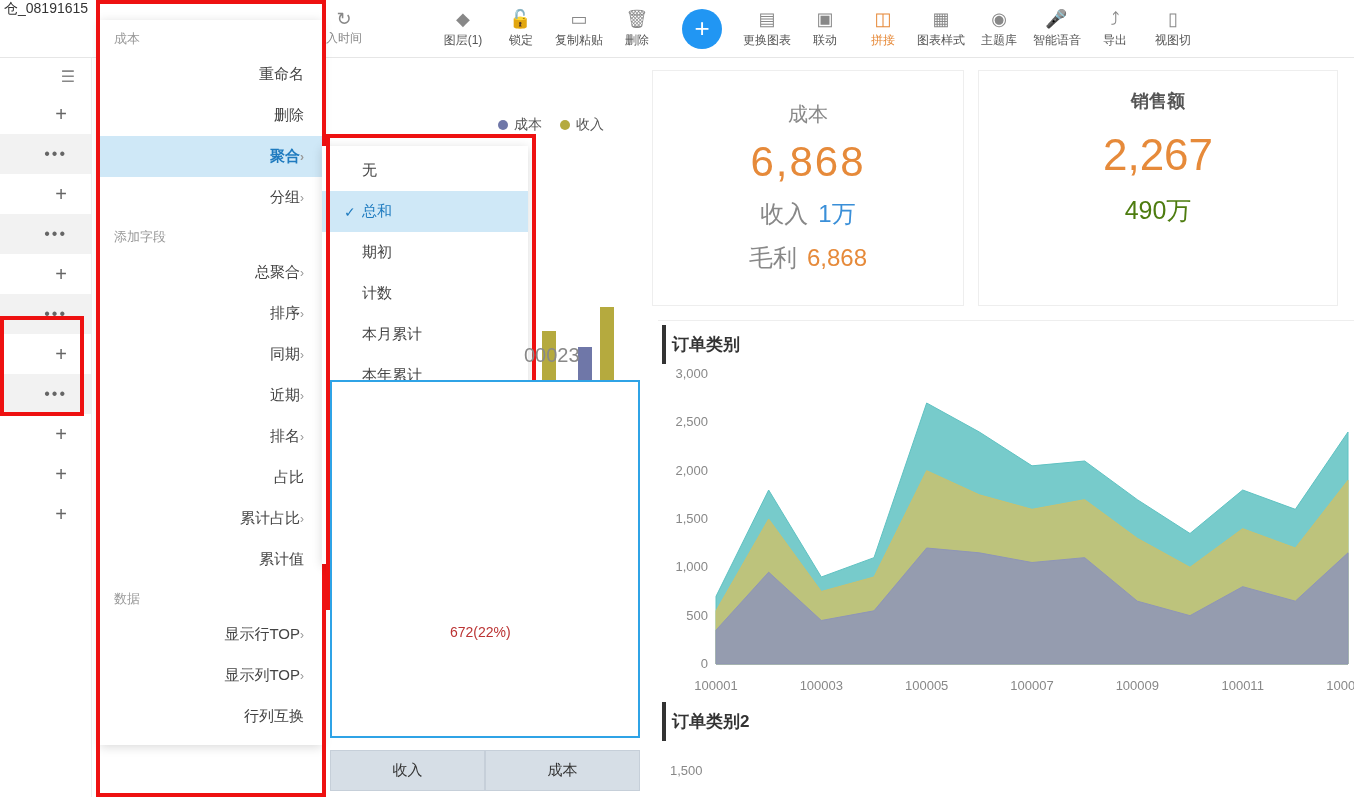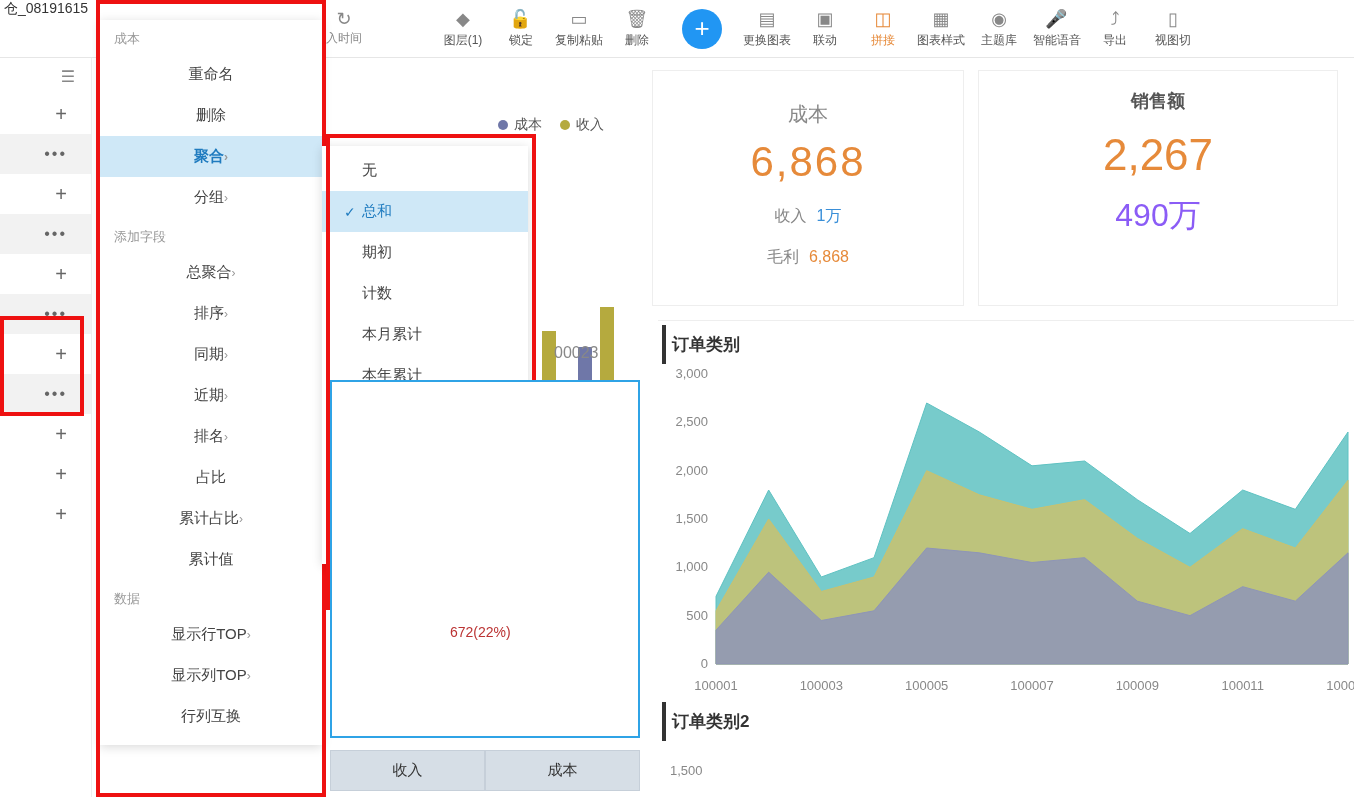"重命名" .ctx-item { justify-content: center -> flex-end }
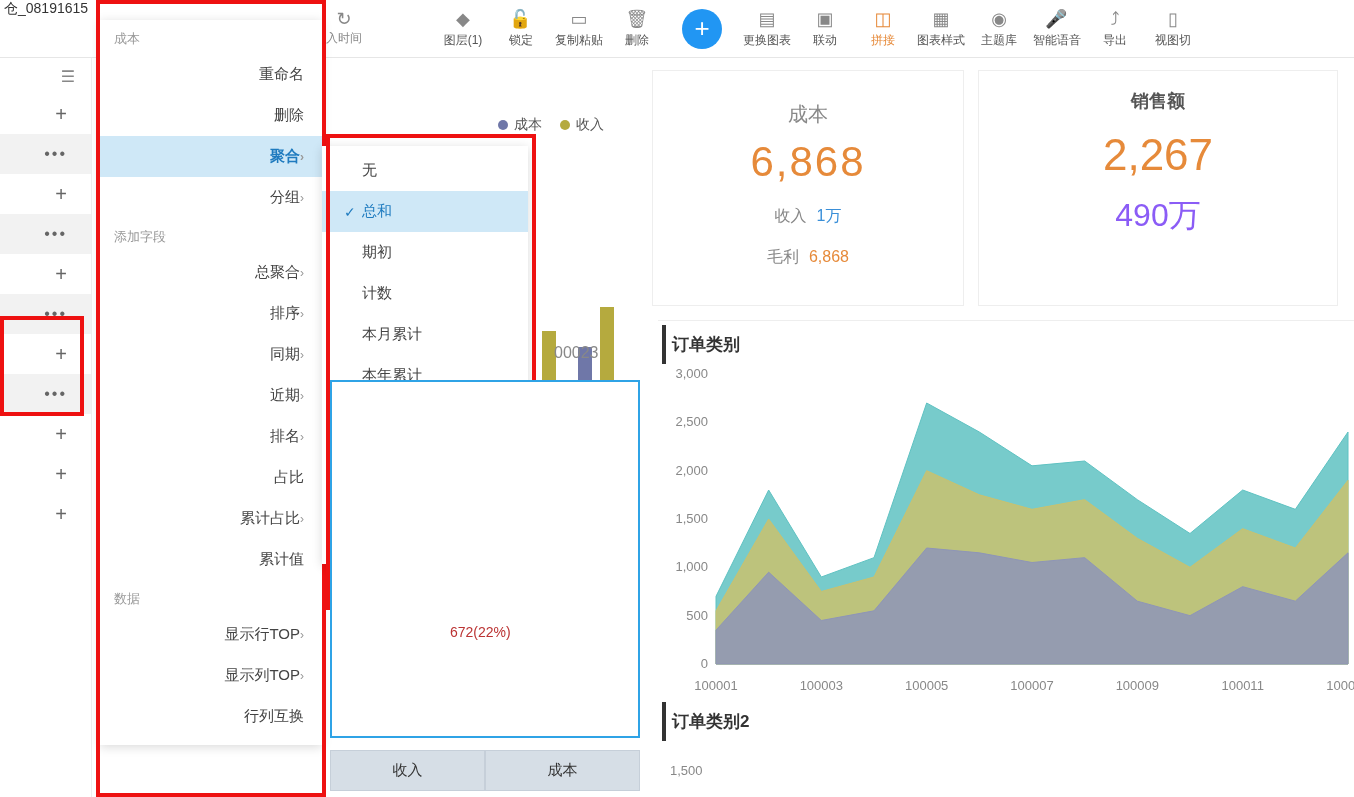"收入 1万" .kpi1 .row { font-size: 16px -> 24px; margin-top: 20px -> 12px }
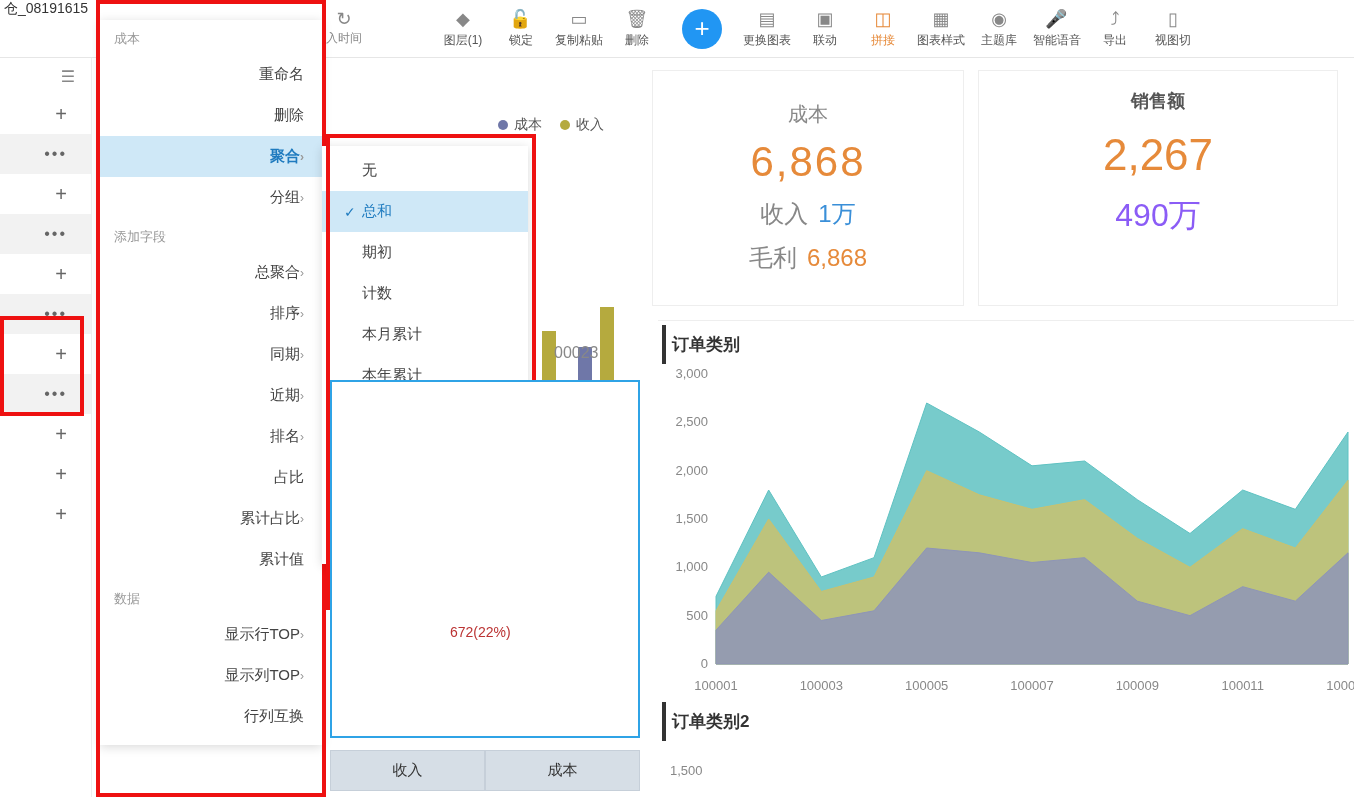"490万" .kpi2 .v2 { color: #8b5cf6 -> #4d7c0f; font-size: 32px -> 25px }
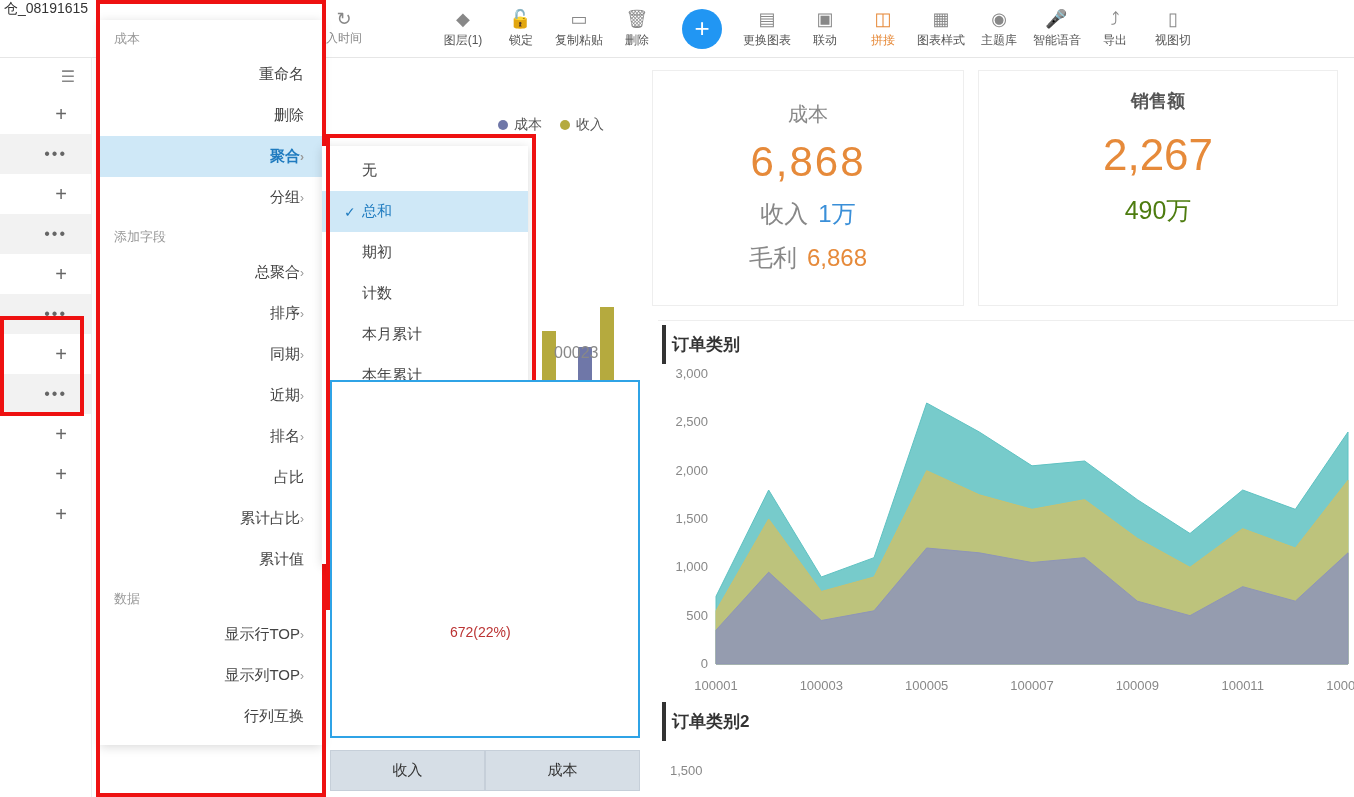"00023" .xcat { font-size: 16px -> 20px; margin-left: 30px -> none }
